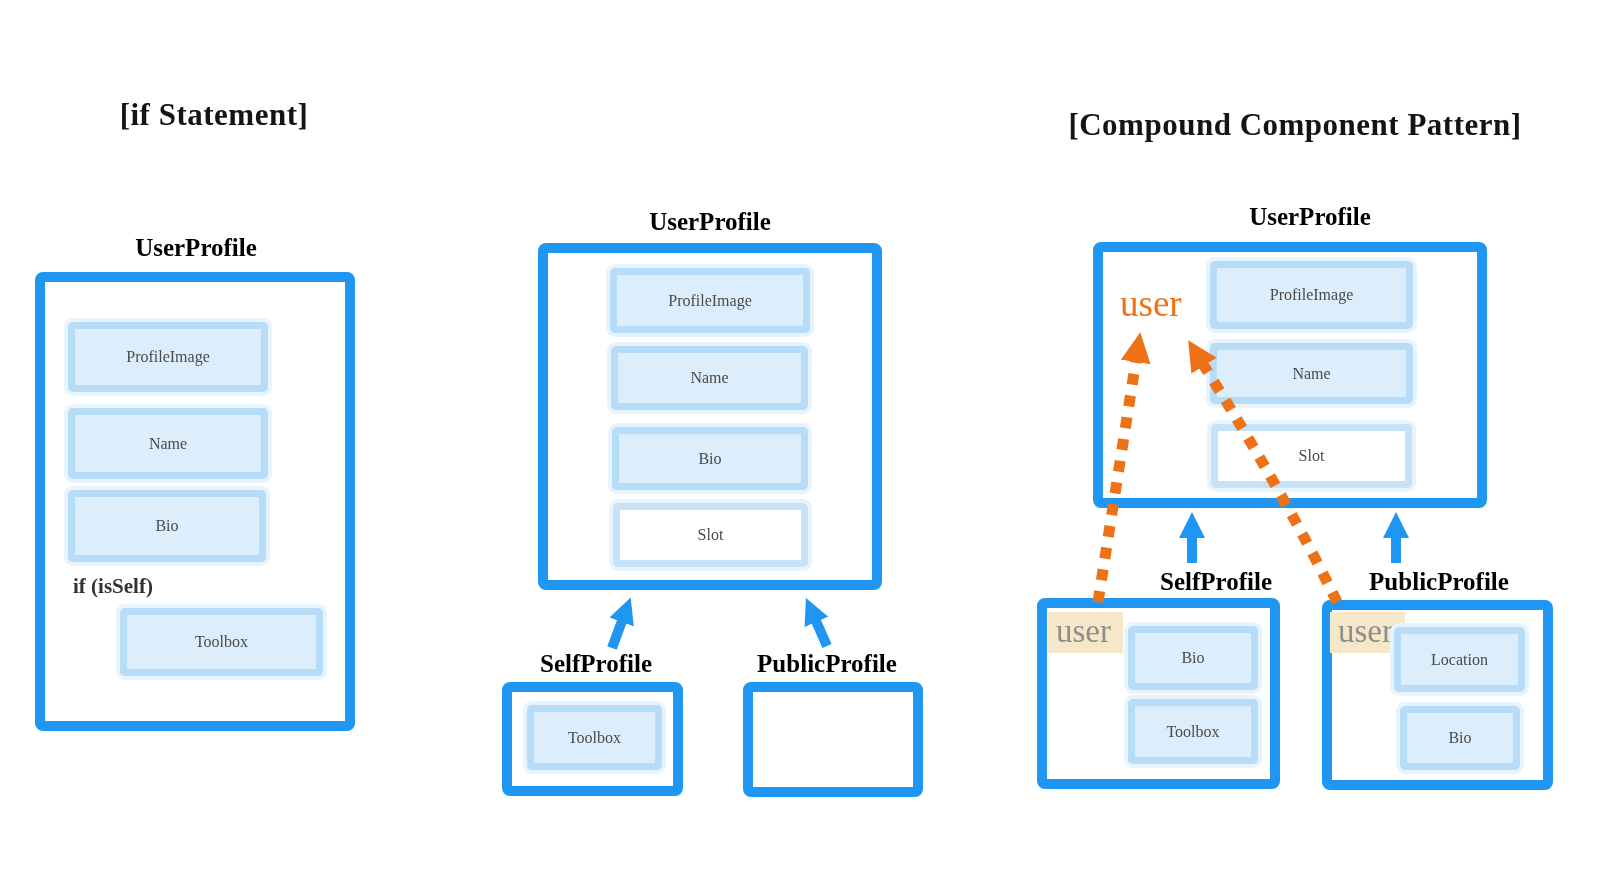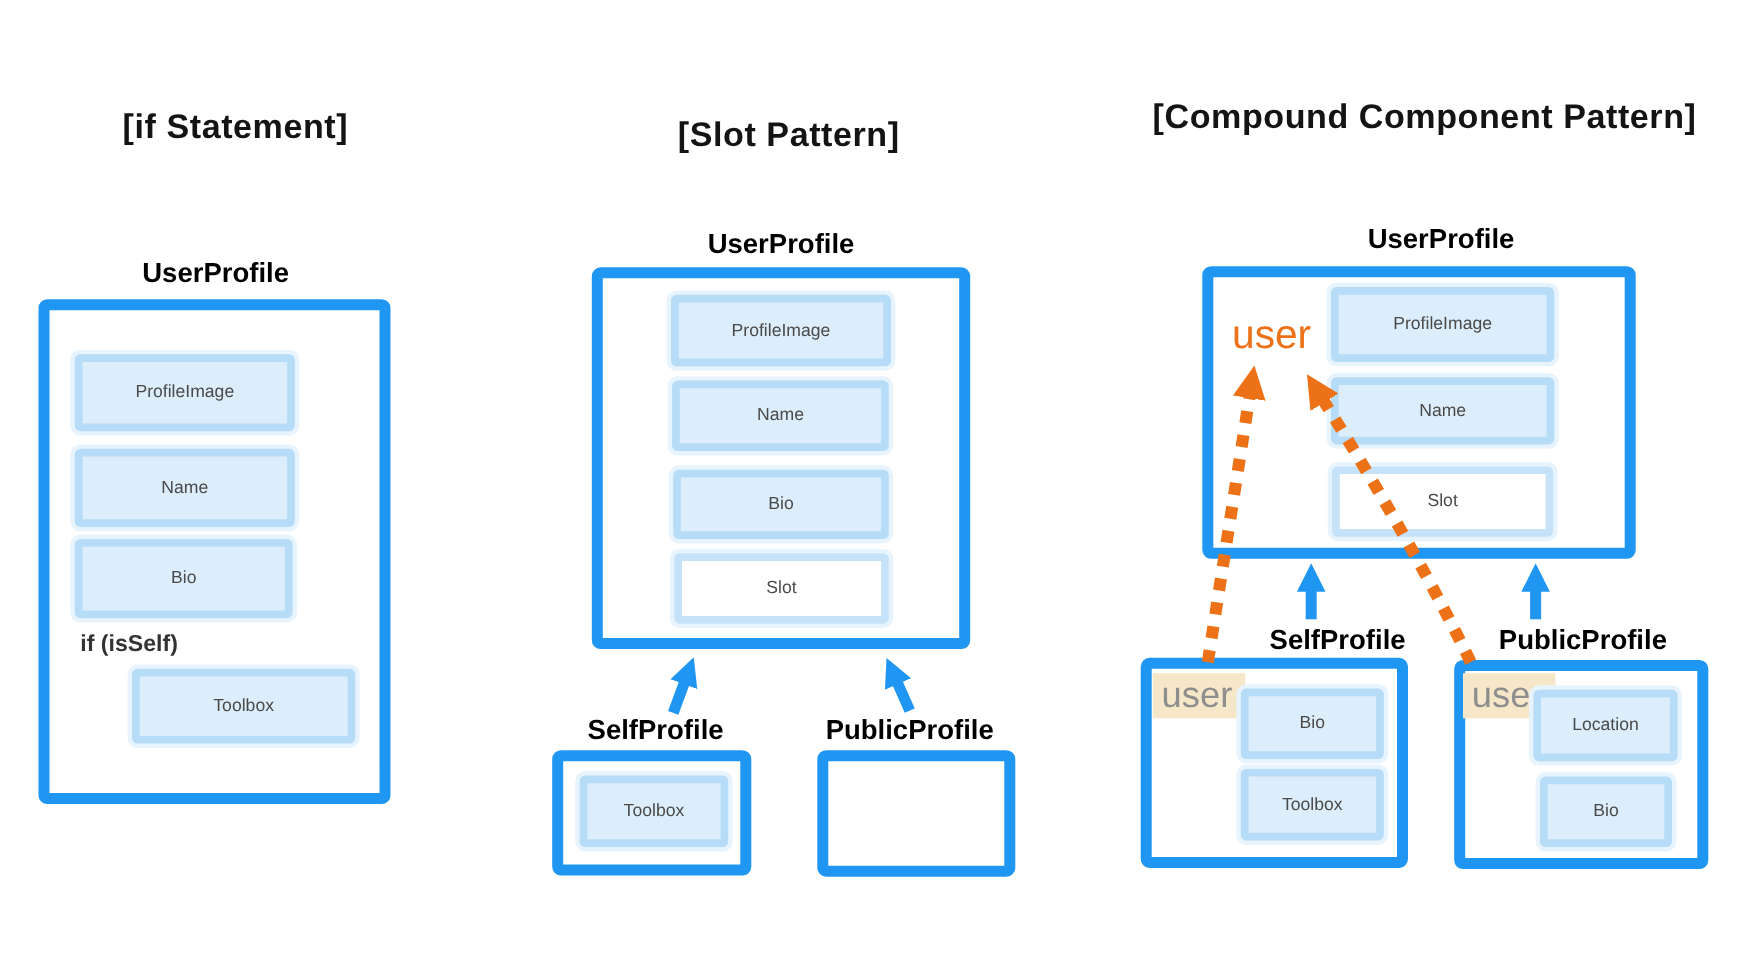"[if Statement]" #canvas { font-family: Liberation Sans, sans-serif -> Liberation Serif, serif }
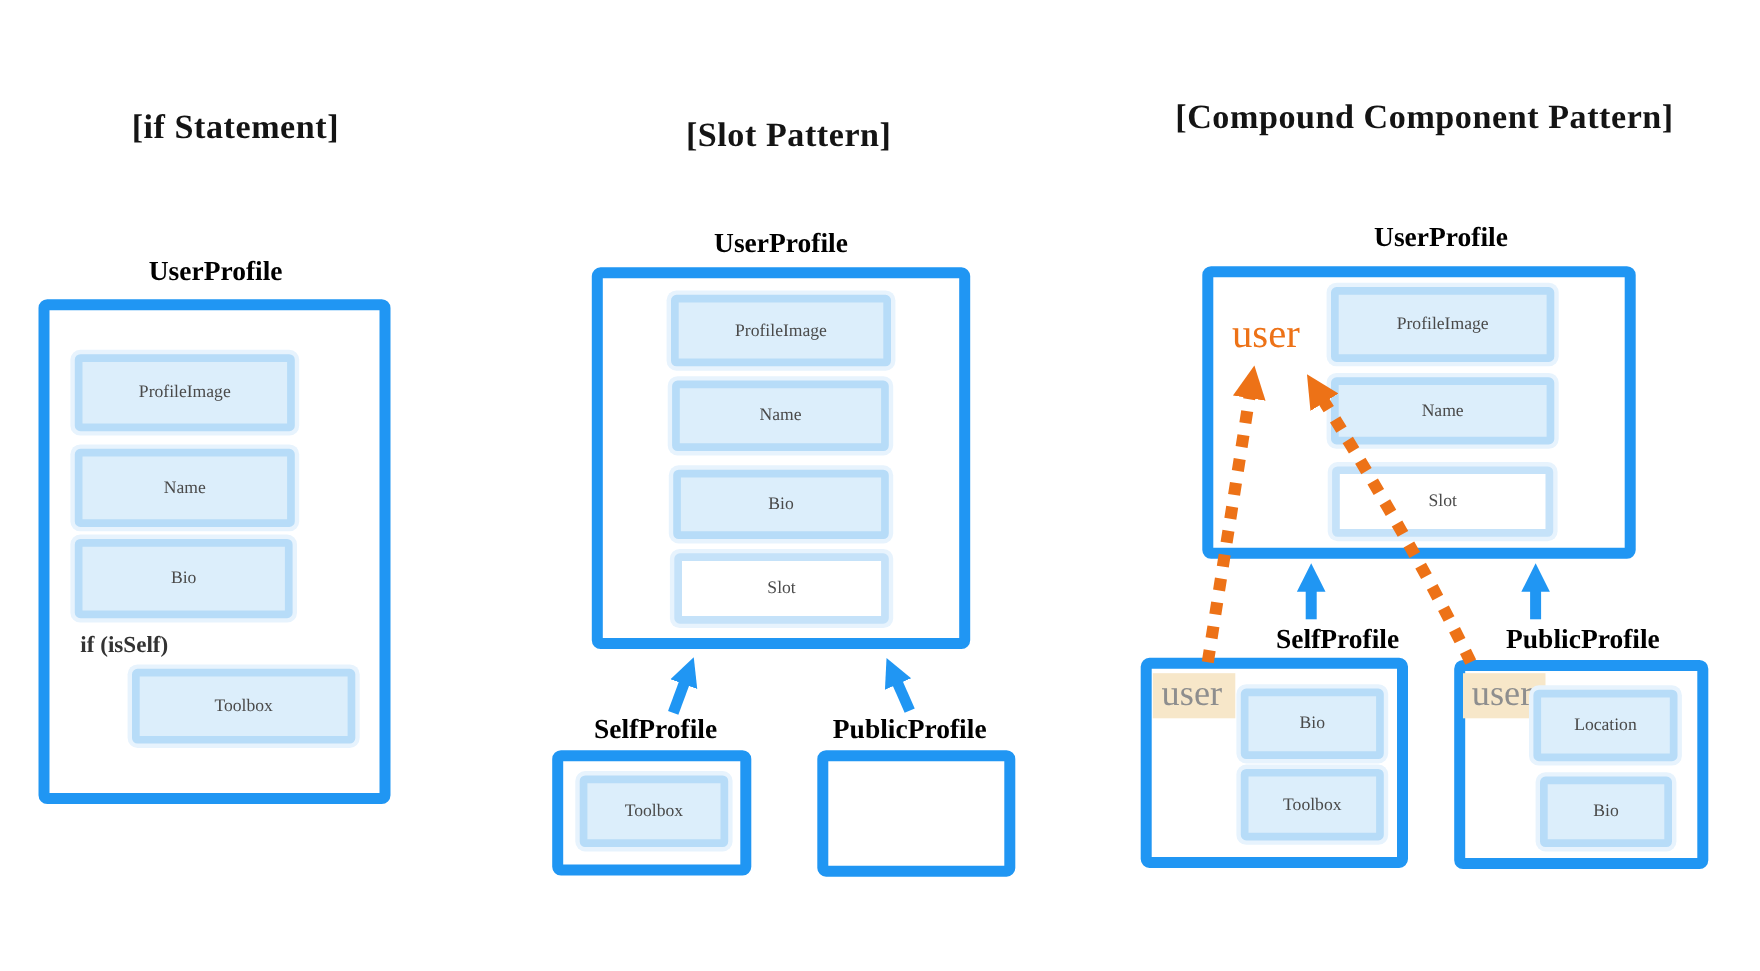"[Slot Pattern]" div.panel-title { html: <div>[Slot Pattern]</div> -> none }
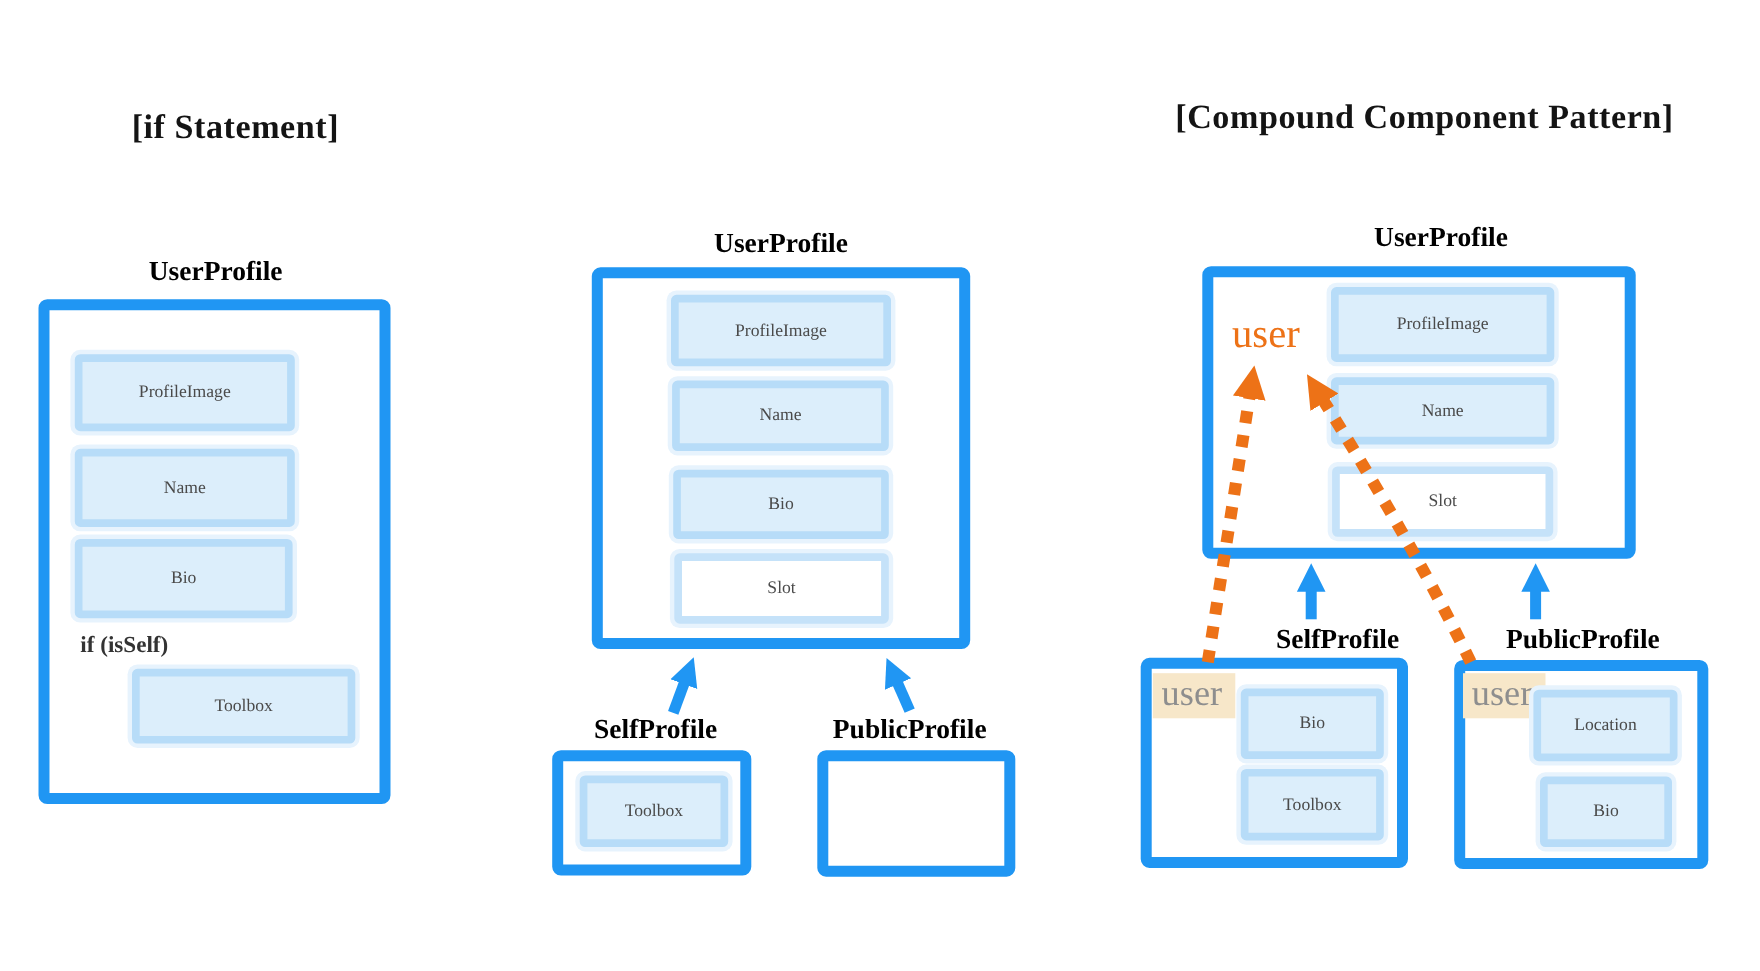"[Compound Component Pattern]" div.panel-title { top: 88px -> 107px }
